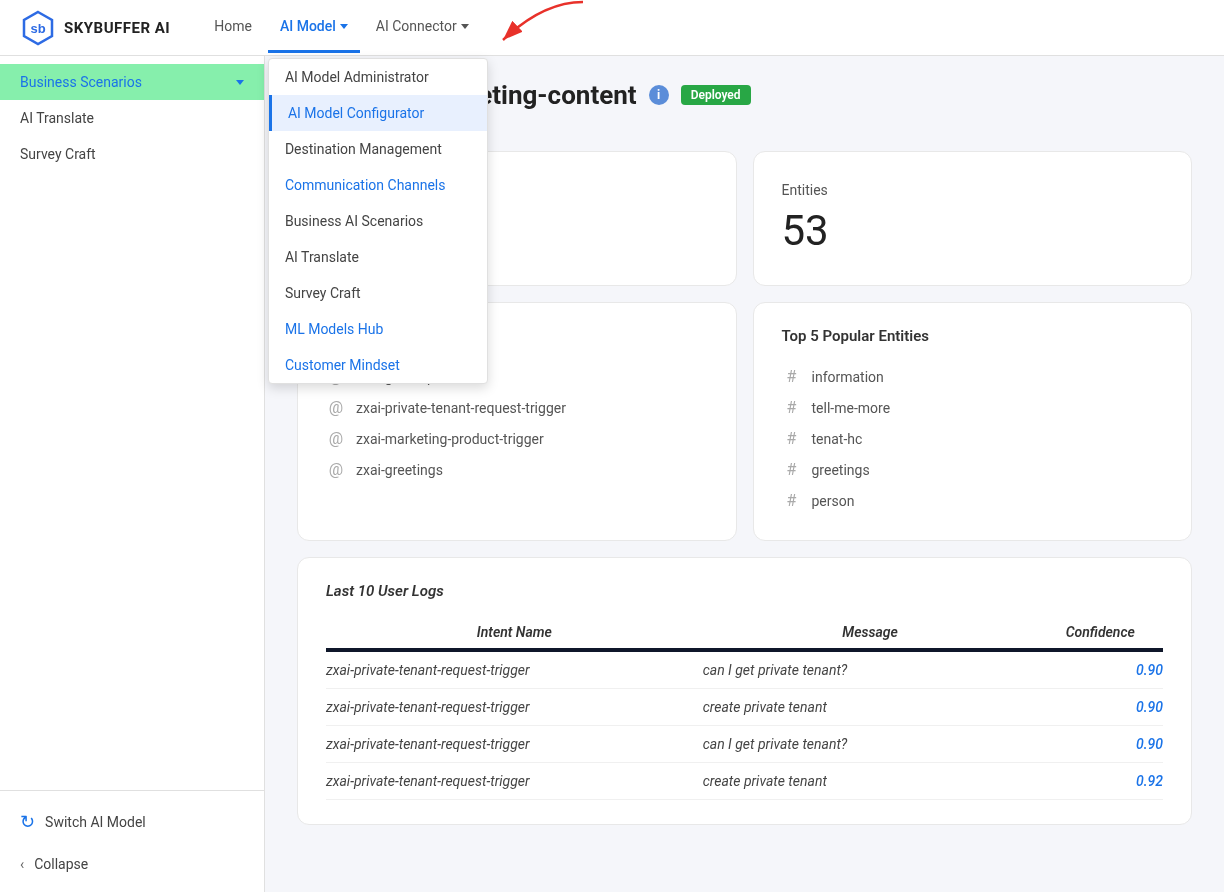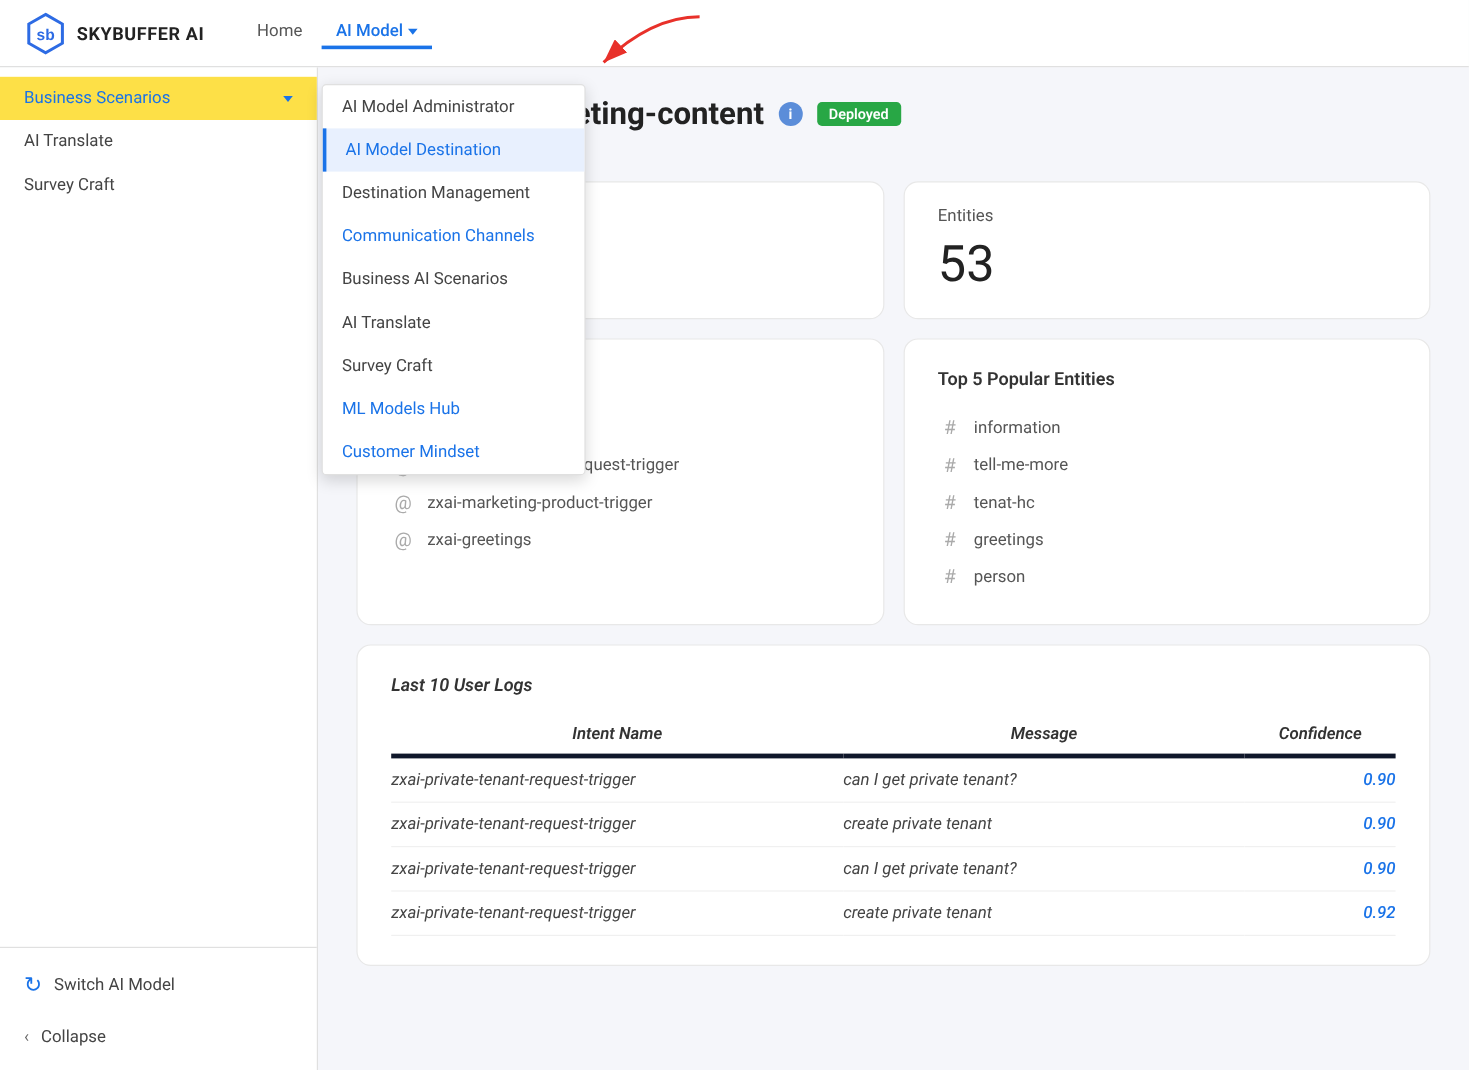"Home" .nav-item { padding: 4px 12px -> 16px 12px }
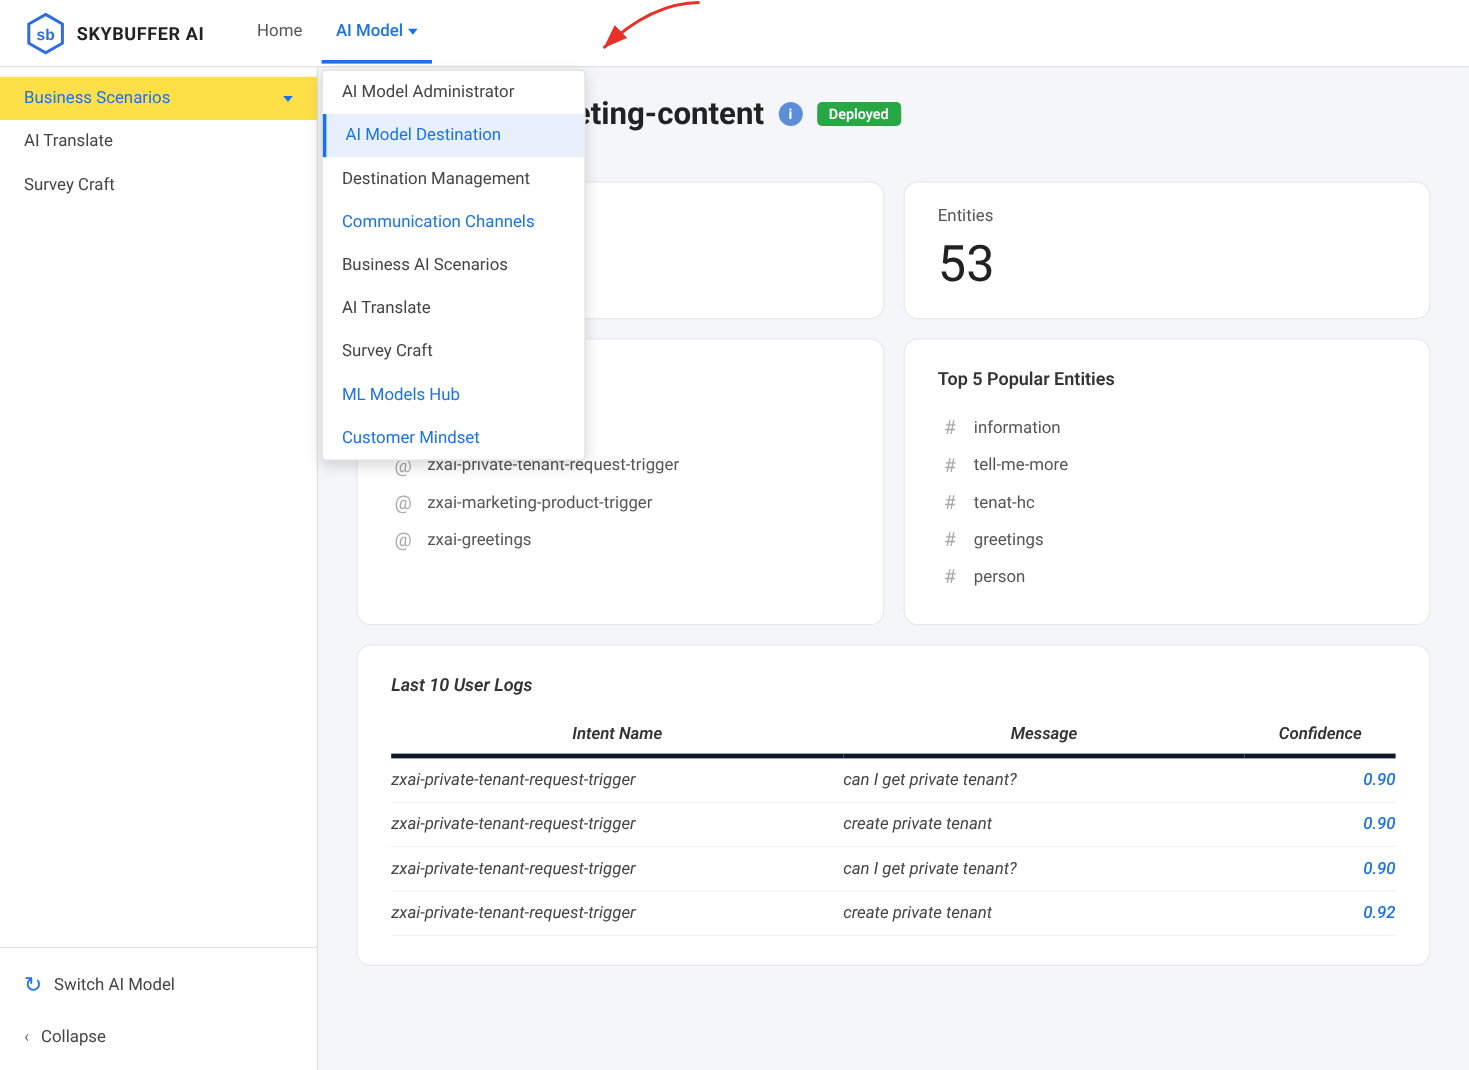"AI Connector" div.nav-item { html: none -> <div> <span>AI Connector</span> <span></span> </div> }
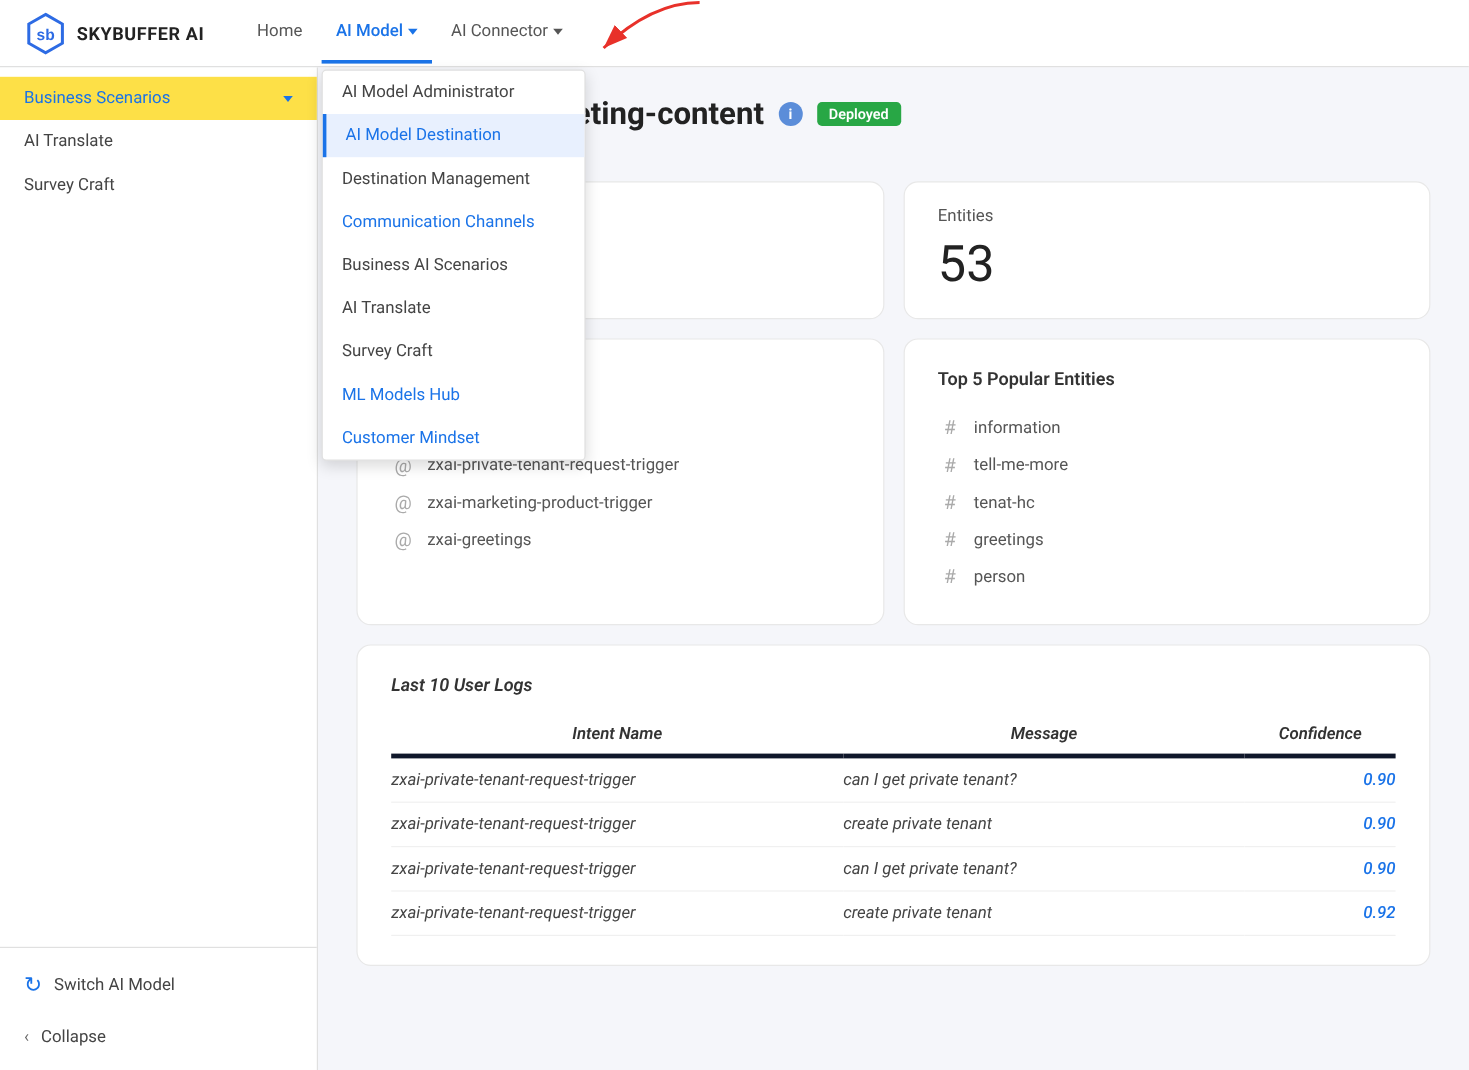"Business Scenarios" .sidebar-item.active { background: #fde047 -> #86efac }
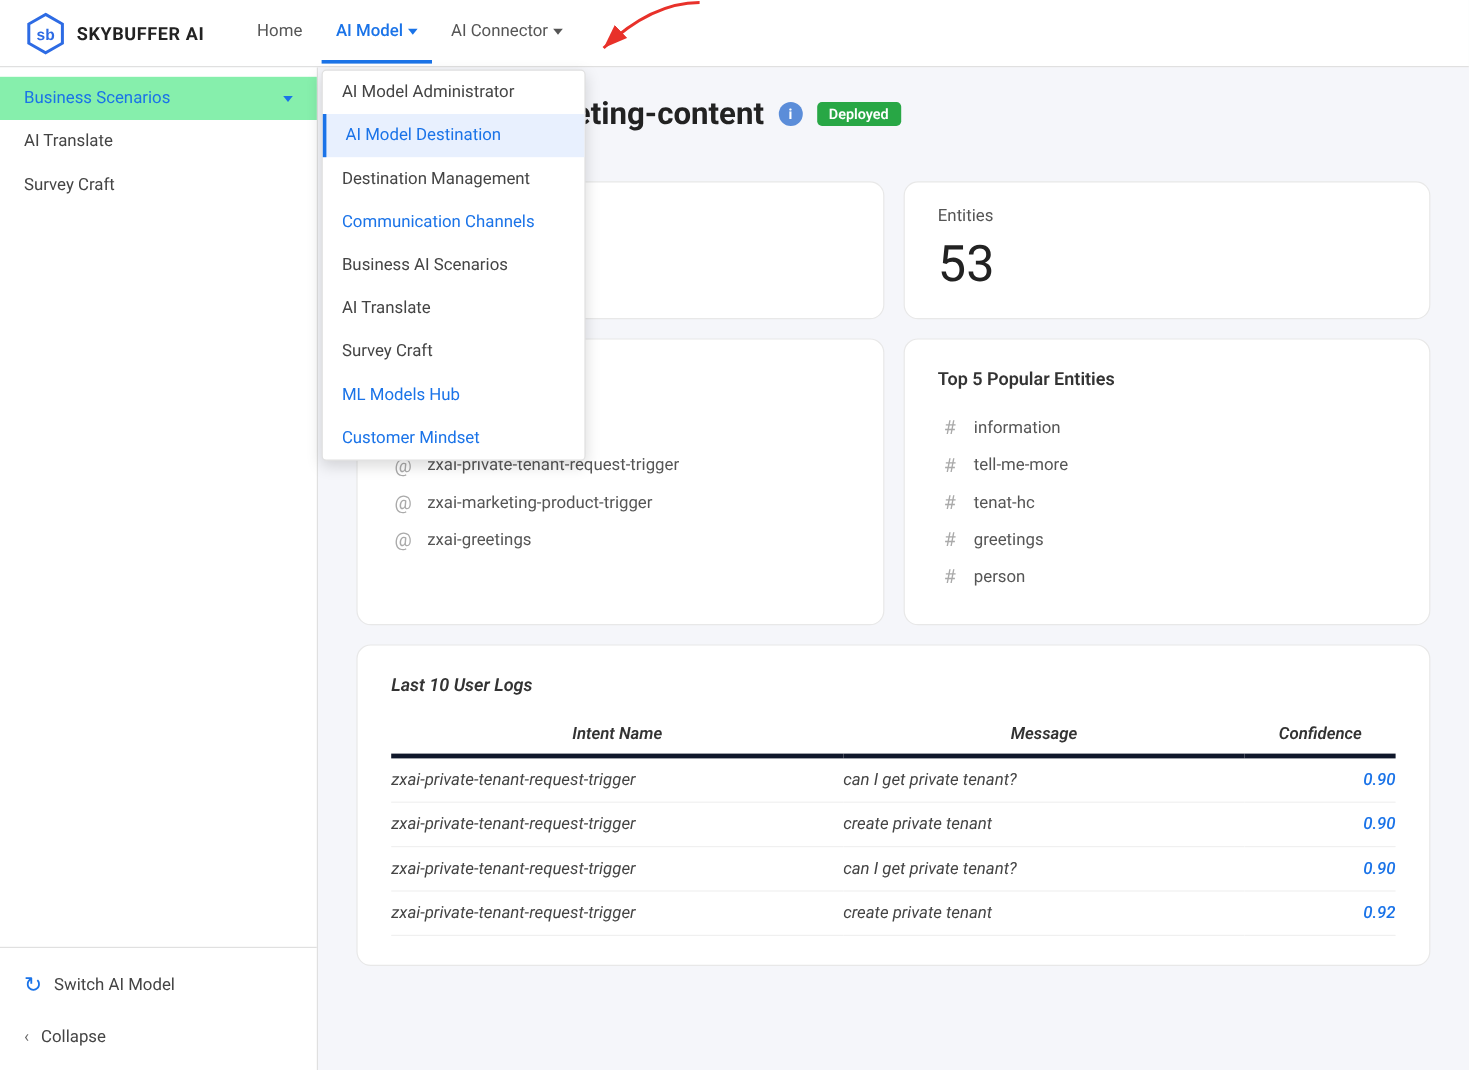"AI Model Destination" div.dropdown-item { text: Destination -> Configurator }
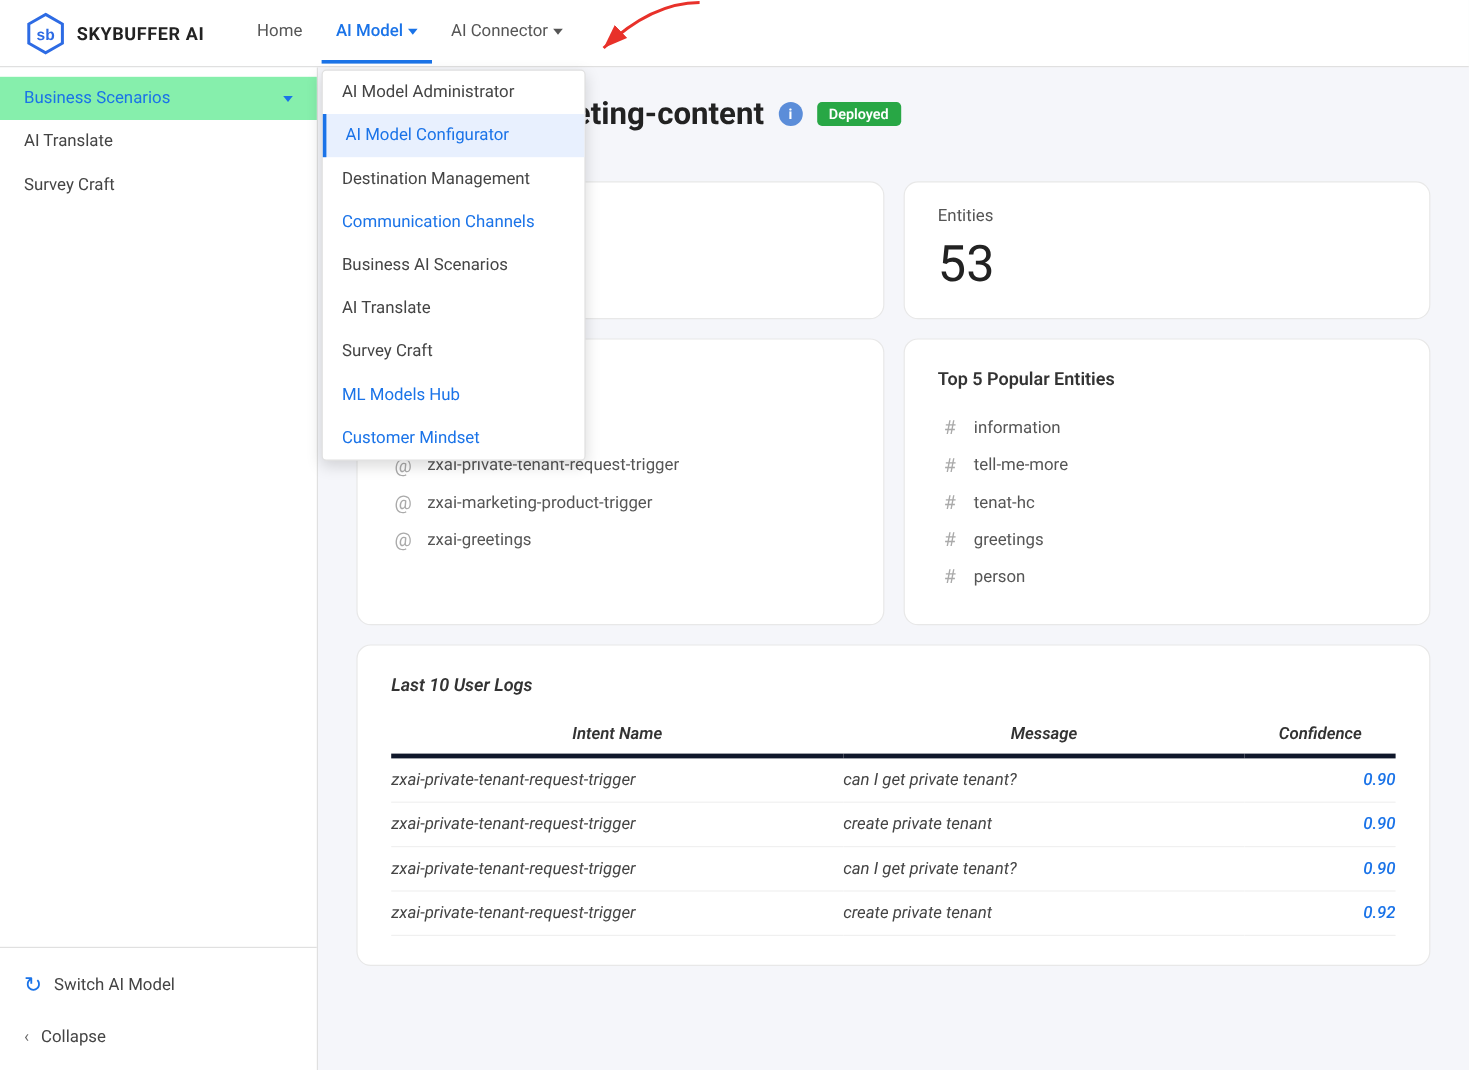"Entities" .stat-card { padding: 20px 28px -> 30px 28px }
